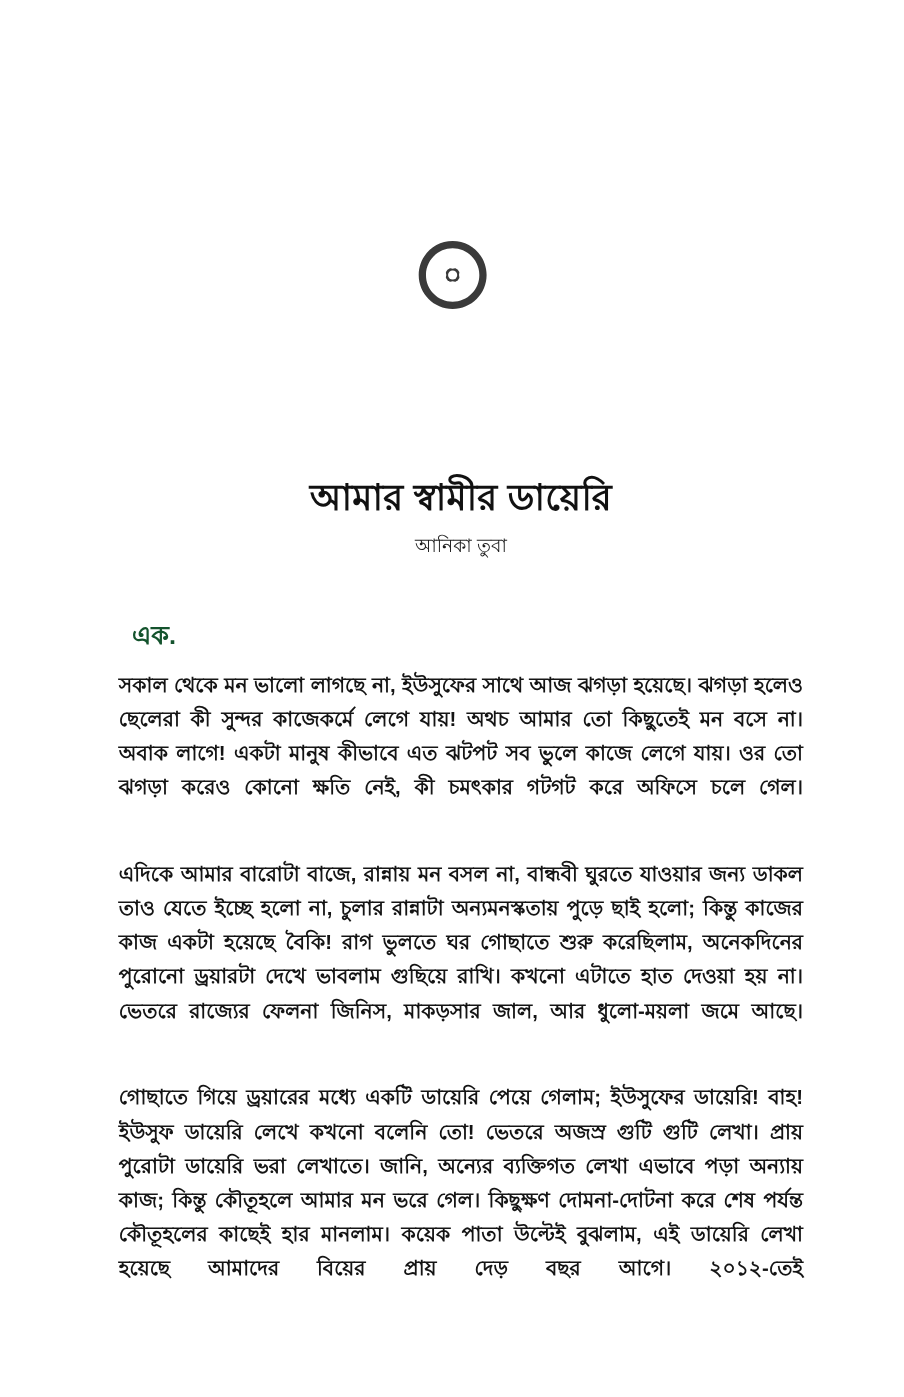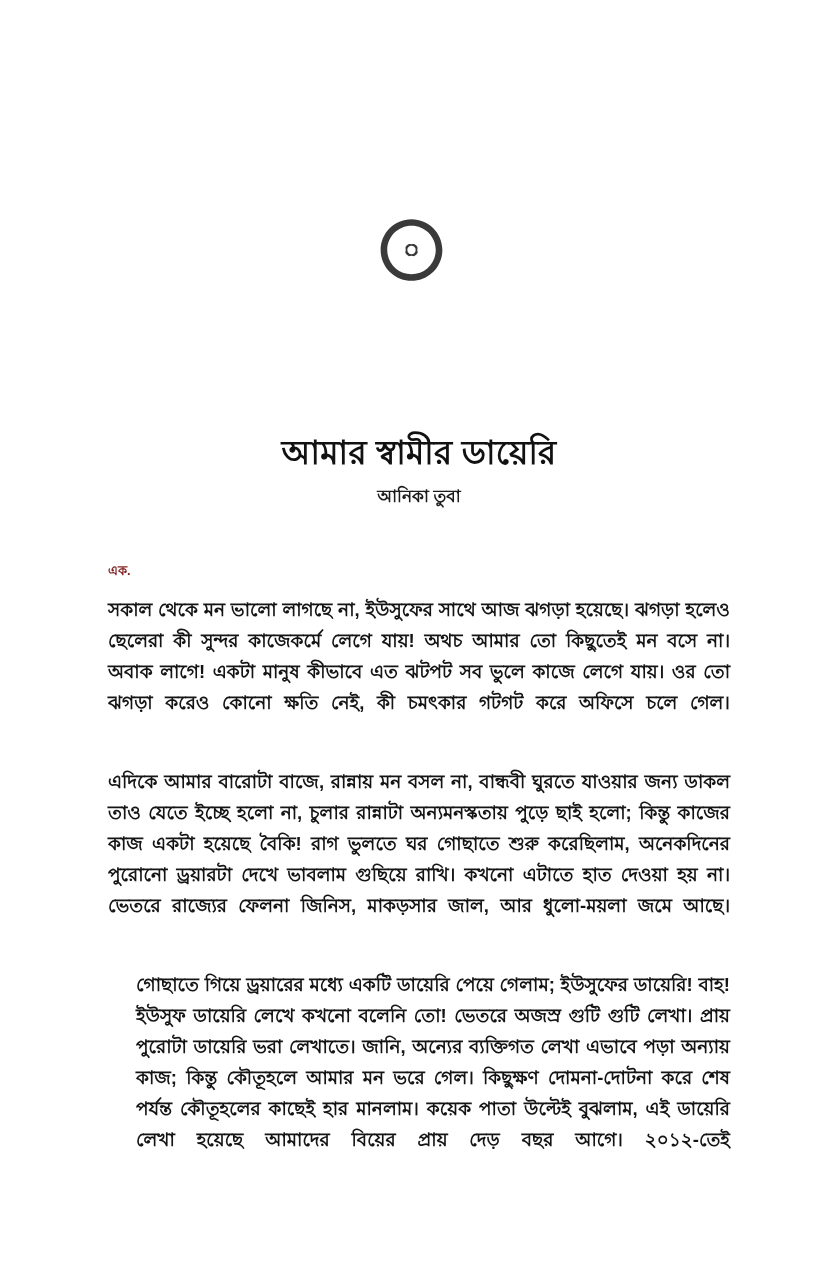"আনিকা তুবা" .book-author { font-weight: 700 -> 400 }
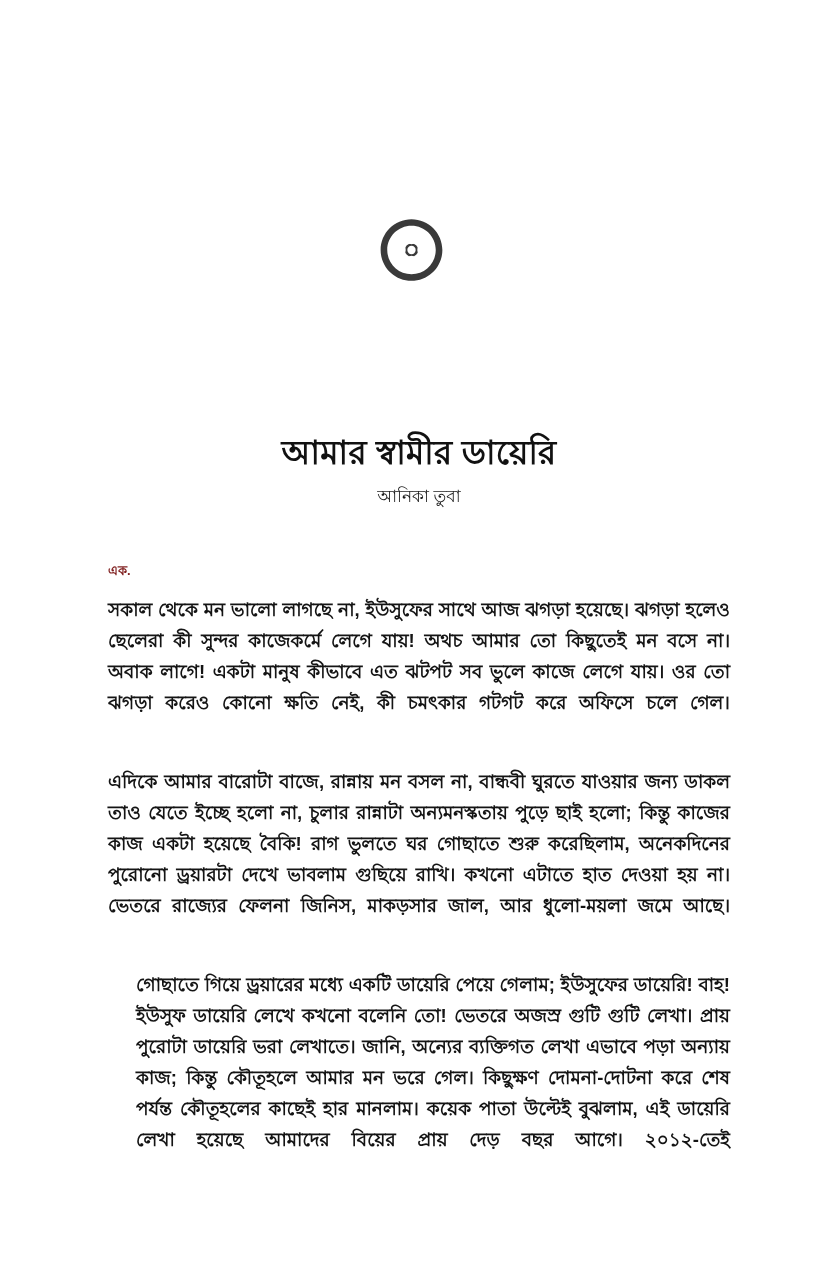"এক." .section-heading { color: #7f1d1d -> #14532d; font-size: 13px -> 23px; margin: 0 0 14px 0 -> 0 0 14px 12px }
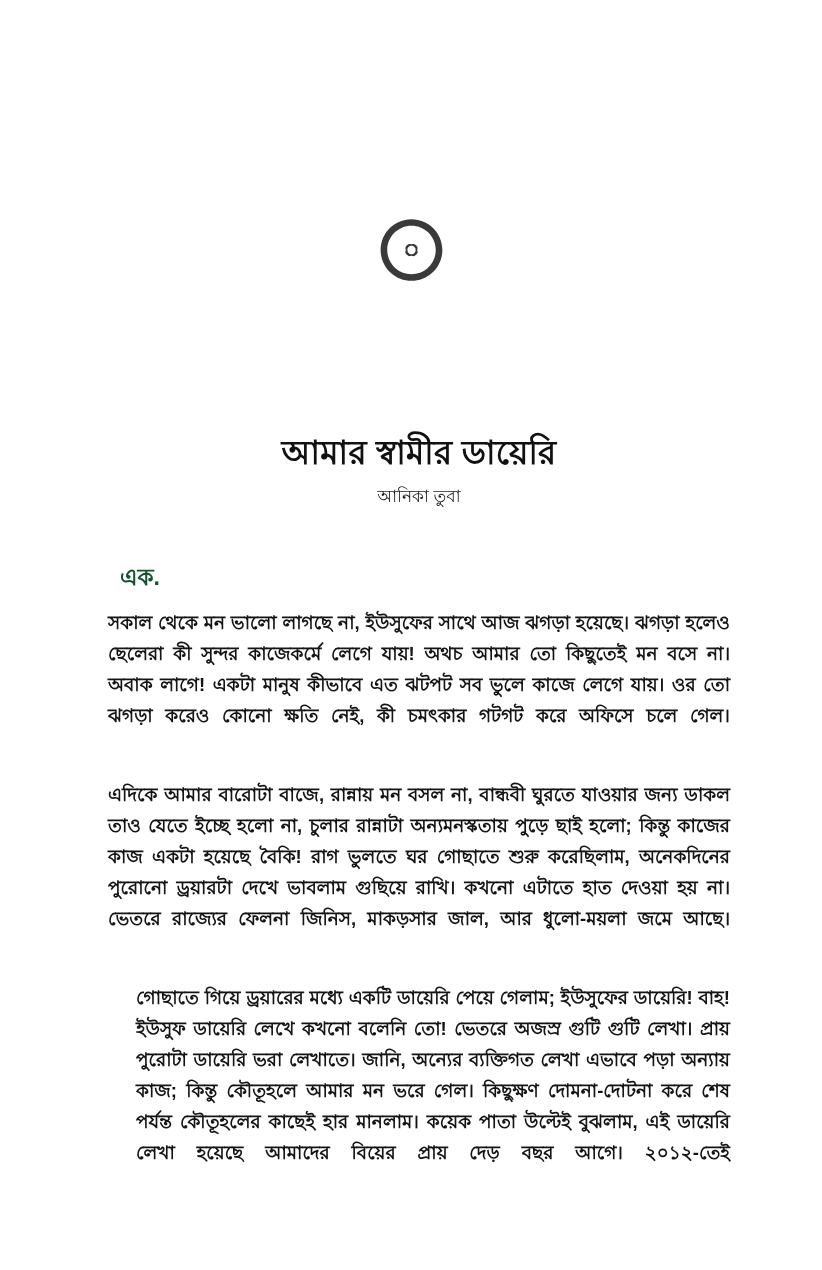"গোছাতে গিয়ে ড্রয়ারের মধ্যে একটি" .body-para:last-child { margin-left: 28px -> none }
